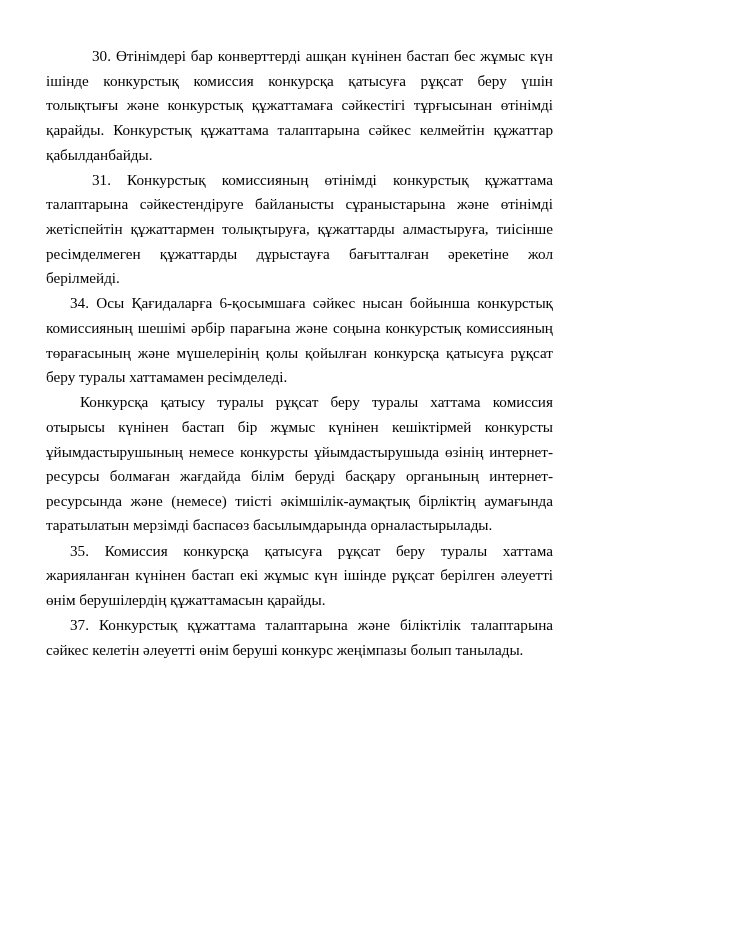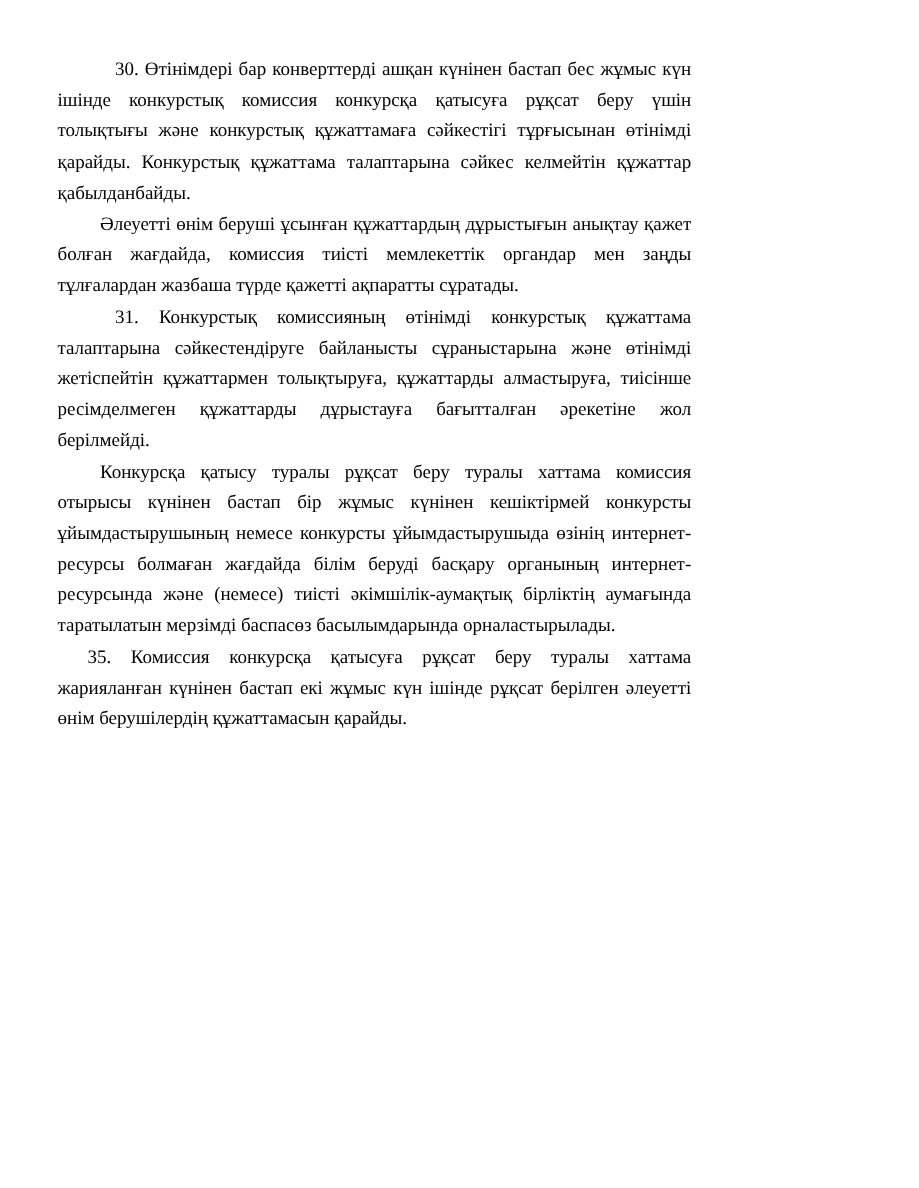"Әлеуетті өнім беруші ұсынған құжаттардың" p.para { html: <p>Әлеуетті өнім беруші ұсынған құжаттардың дұрыстығын анықтау қажет болған жағдайда, комиссия тиісті мемлекеттік органдар мен заңды тұлғалардан жазбаша түрде қажетті ақпаратты сұратады.</p> -> none }
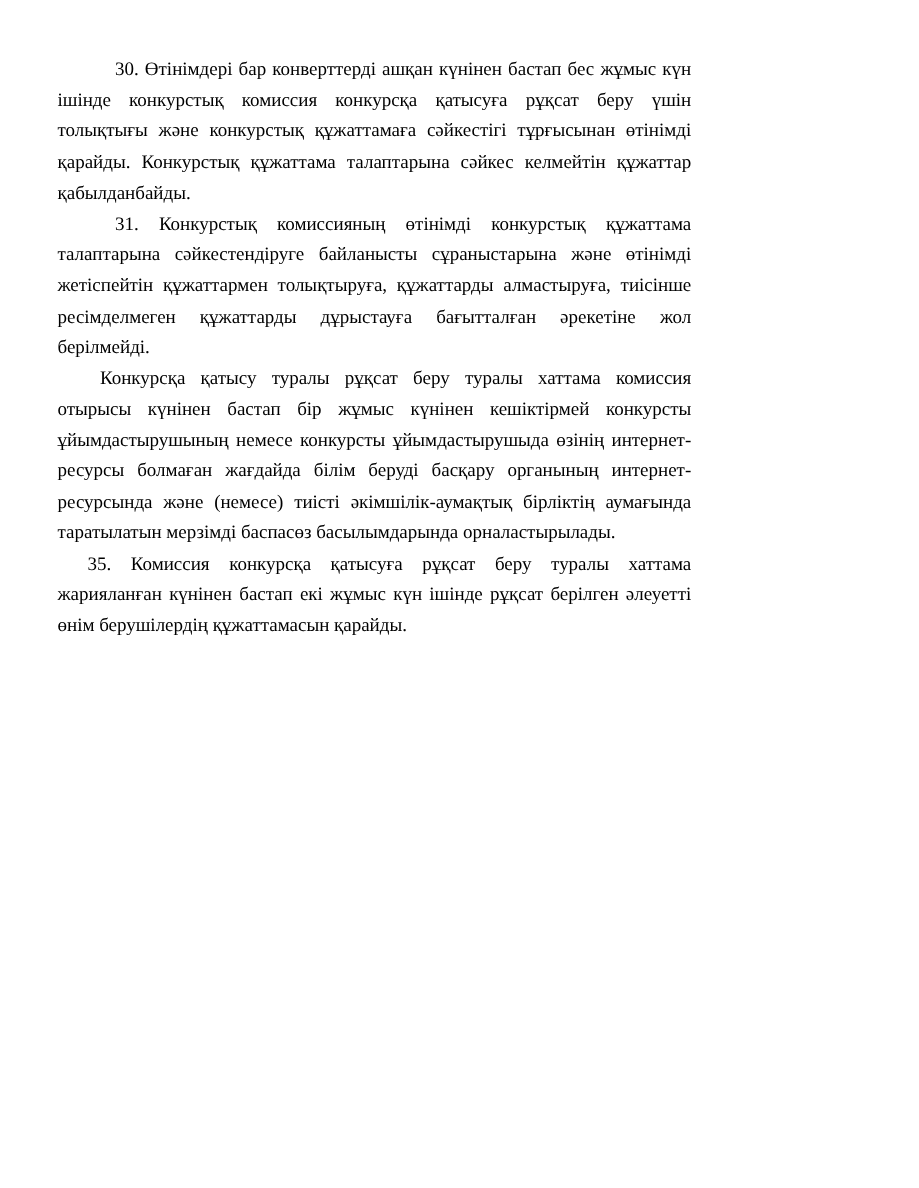"34. Осы Қағидаларға 6-қосымшаға сәйкес" p.para { html: none -> <p>34. Осы Қағидаларға 6-қосымшаға сәйкес нысан бойынша конкурстық комиссияның шешімі әрбір парағына және соңына конкурстық комиссияның төрағасының және мүшелерінің қолы қойылған конкурсқа қатысуға рұқсат беру туралы хаттамамен ресімделеді.</p> }
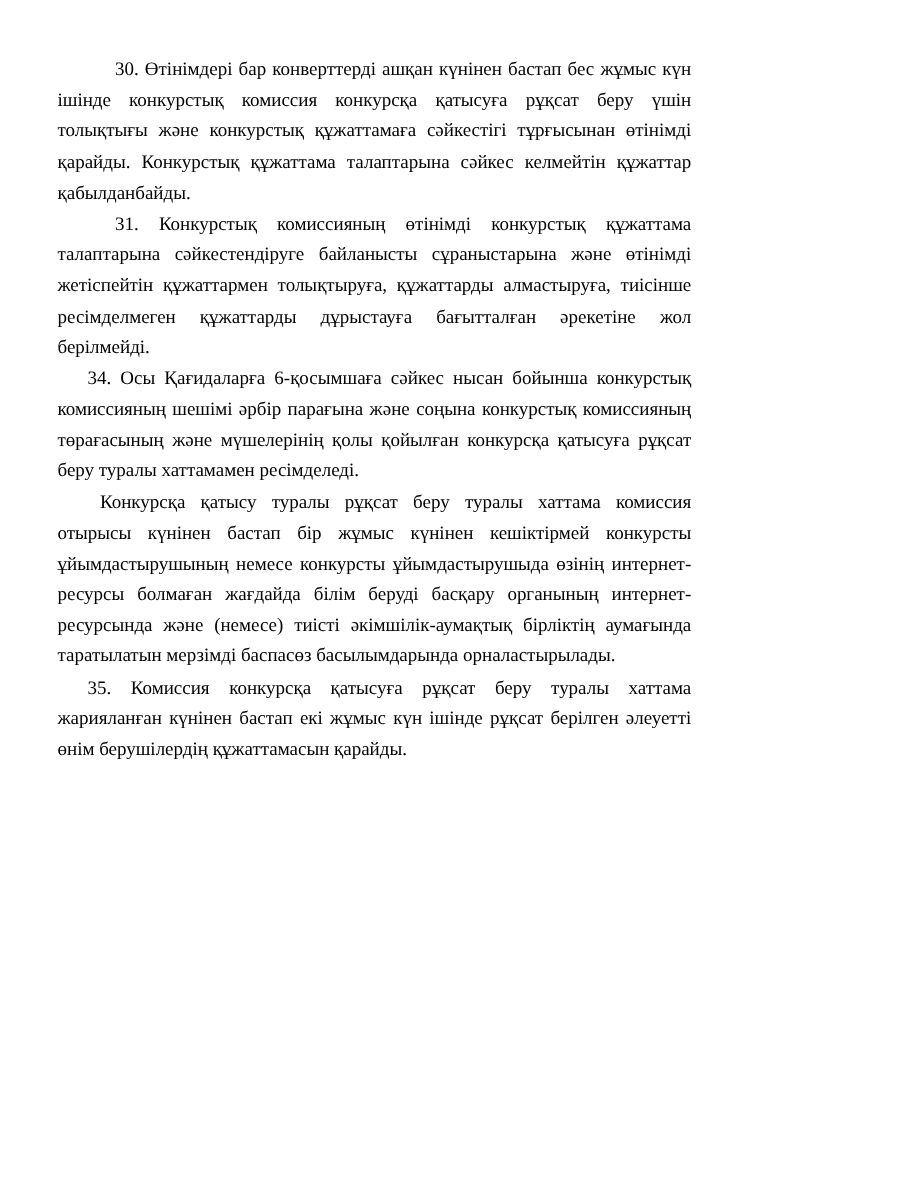"37. Конкурстық құжаттама талаптарына" p.para { html: none -> <p>37. Конкурстық құжаттама талаптарына және біліктілік талаптарына сәйкес келетін әлеуетті өнім беруші конкурс жеңімпазы болып танылады.</p> }
